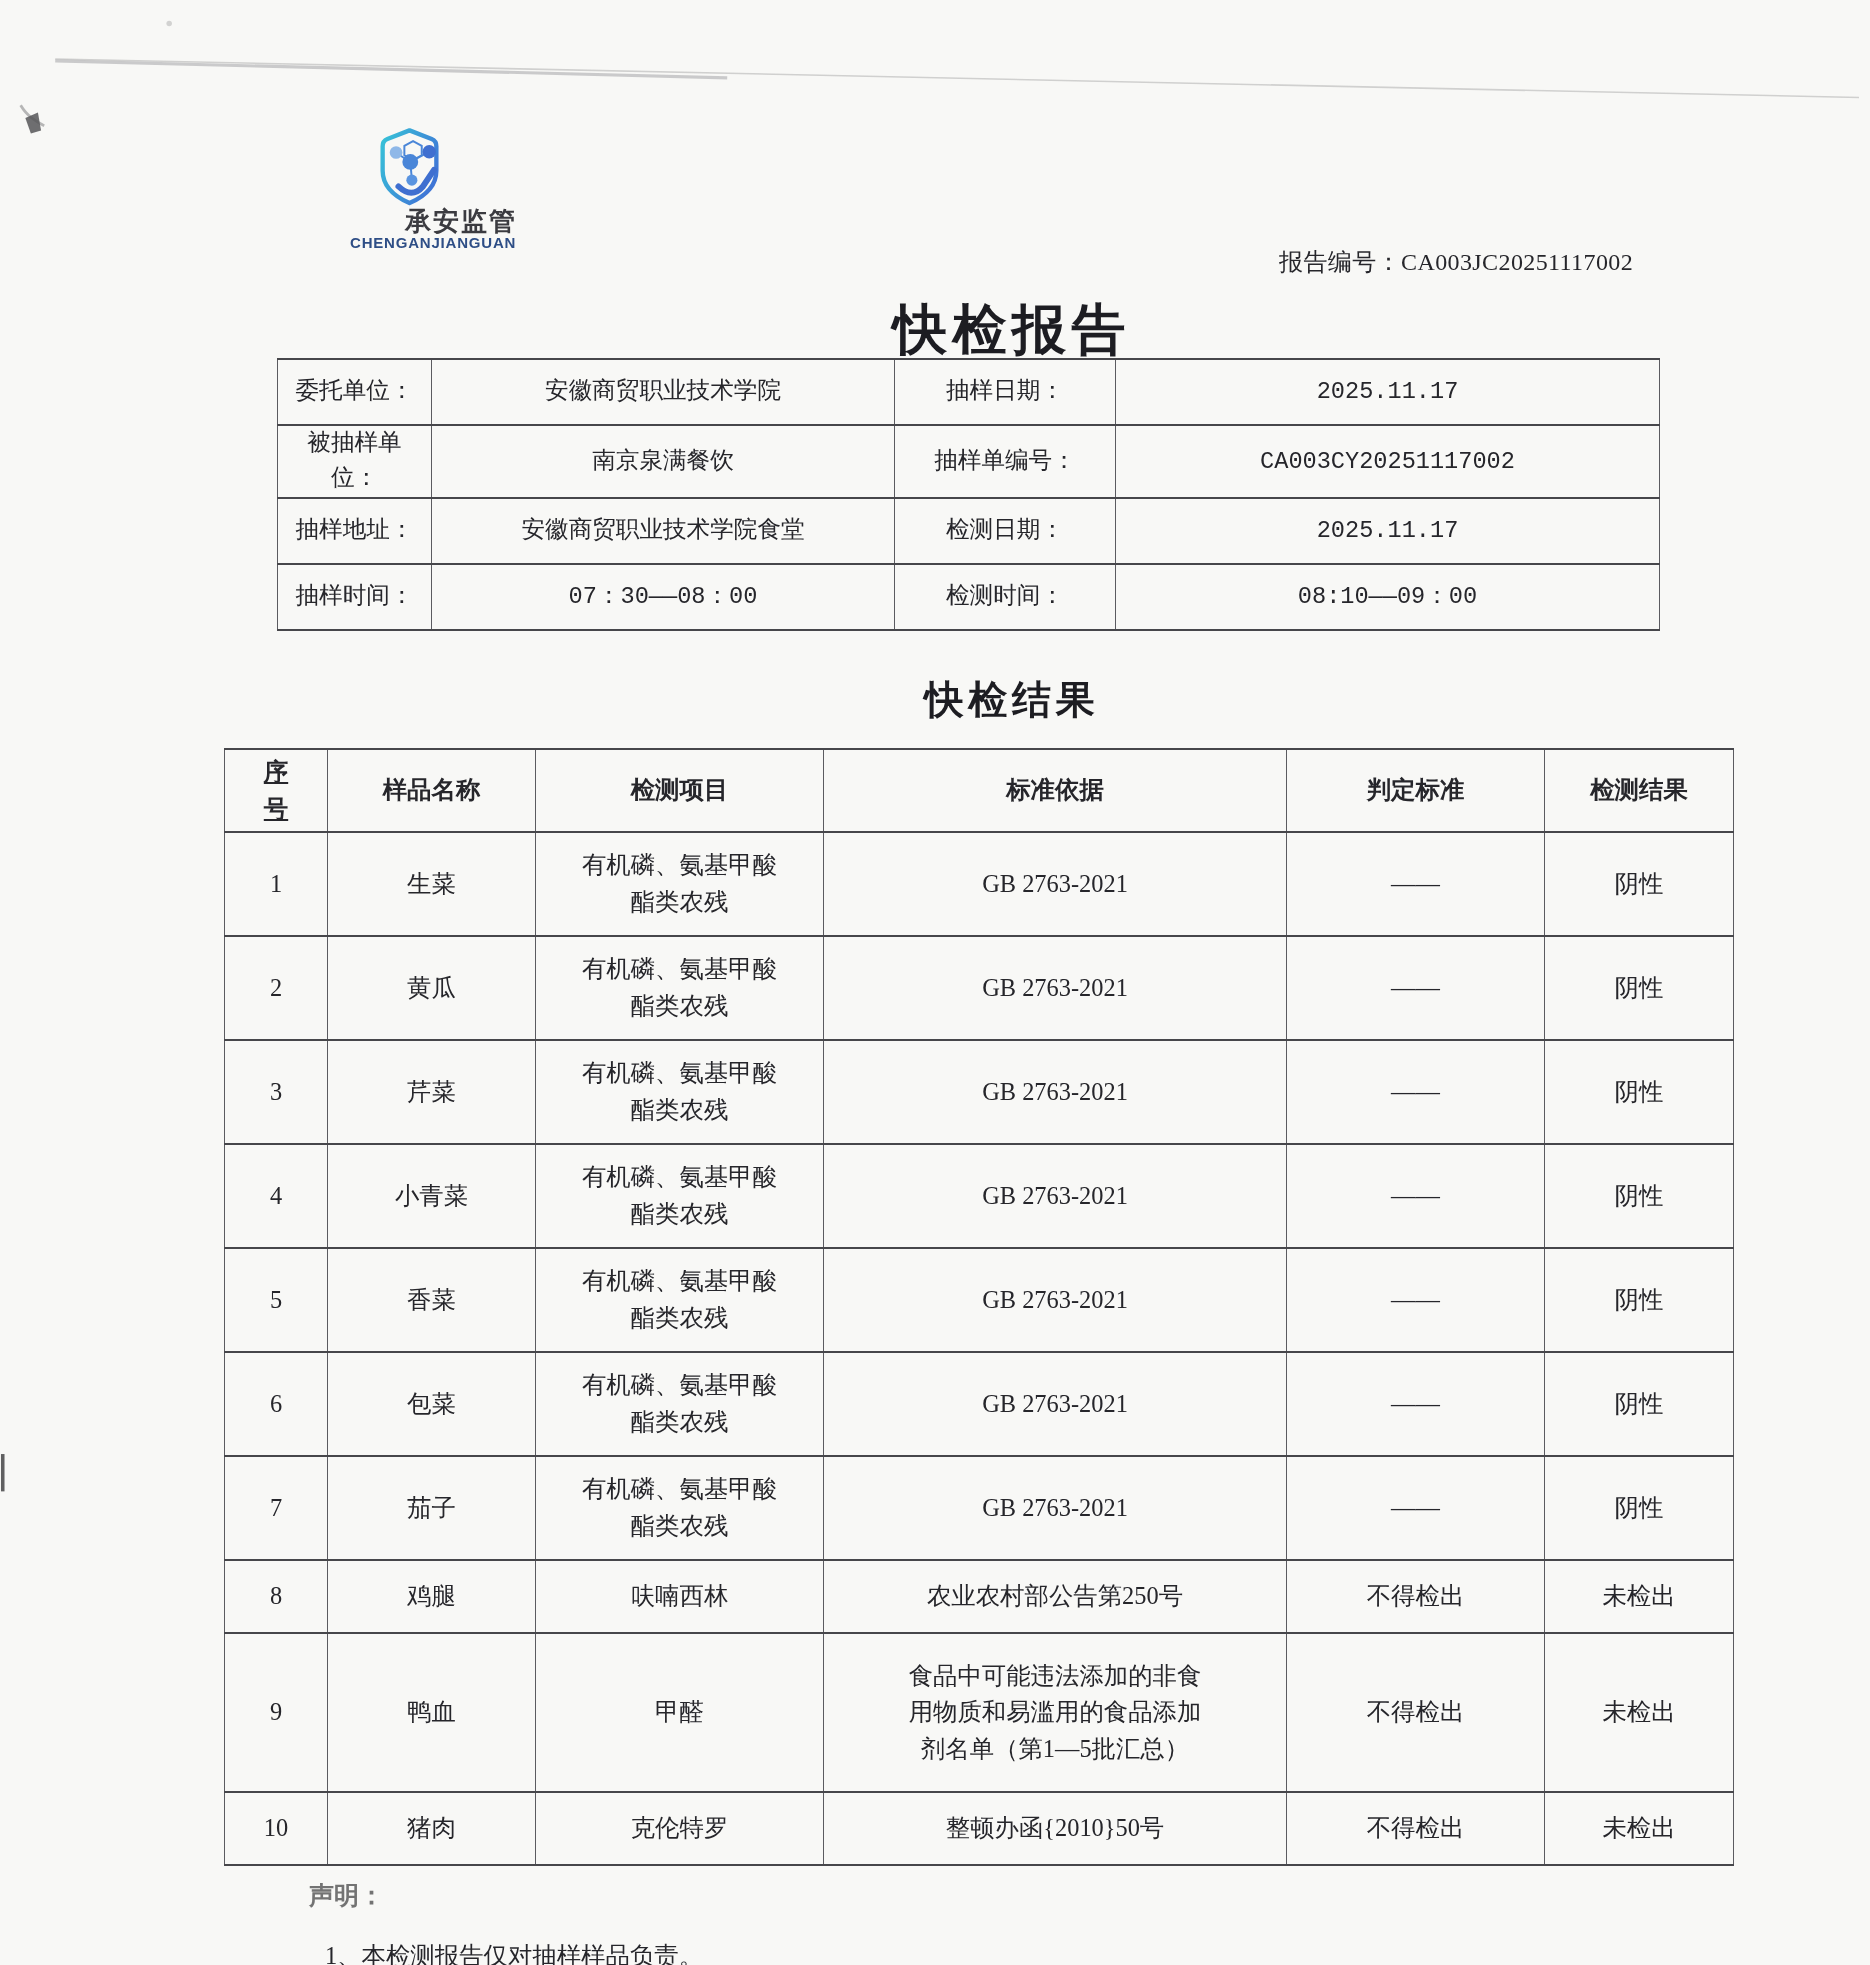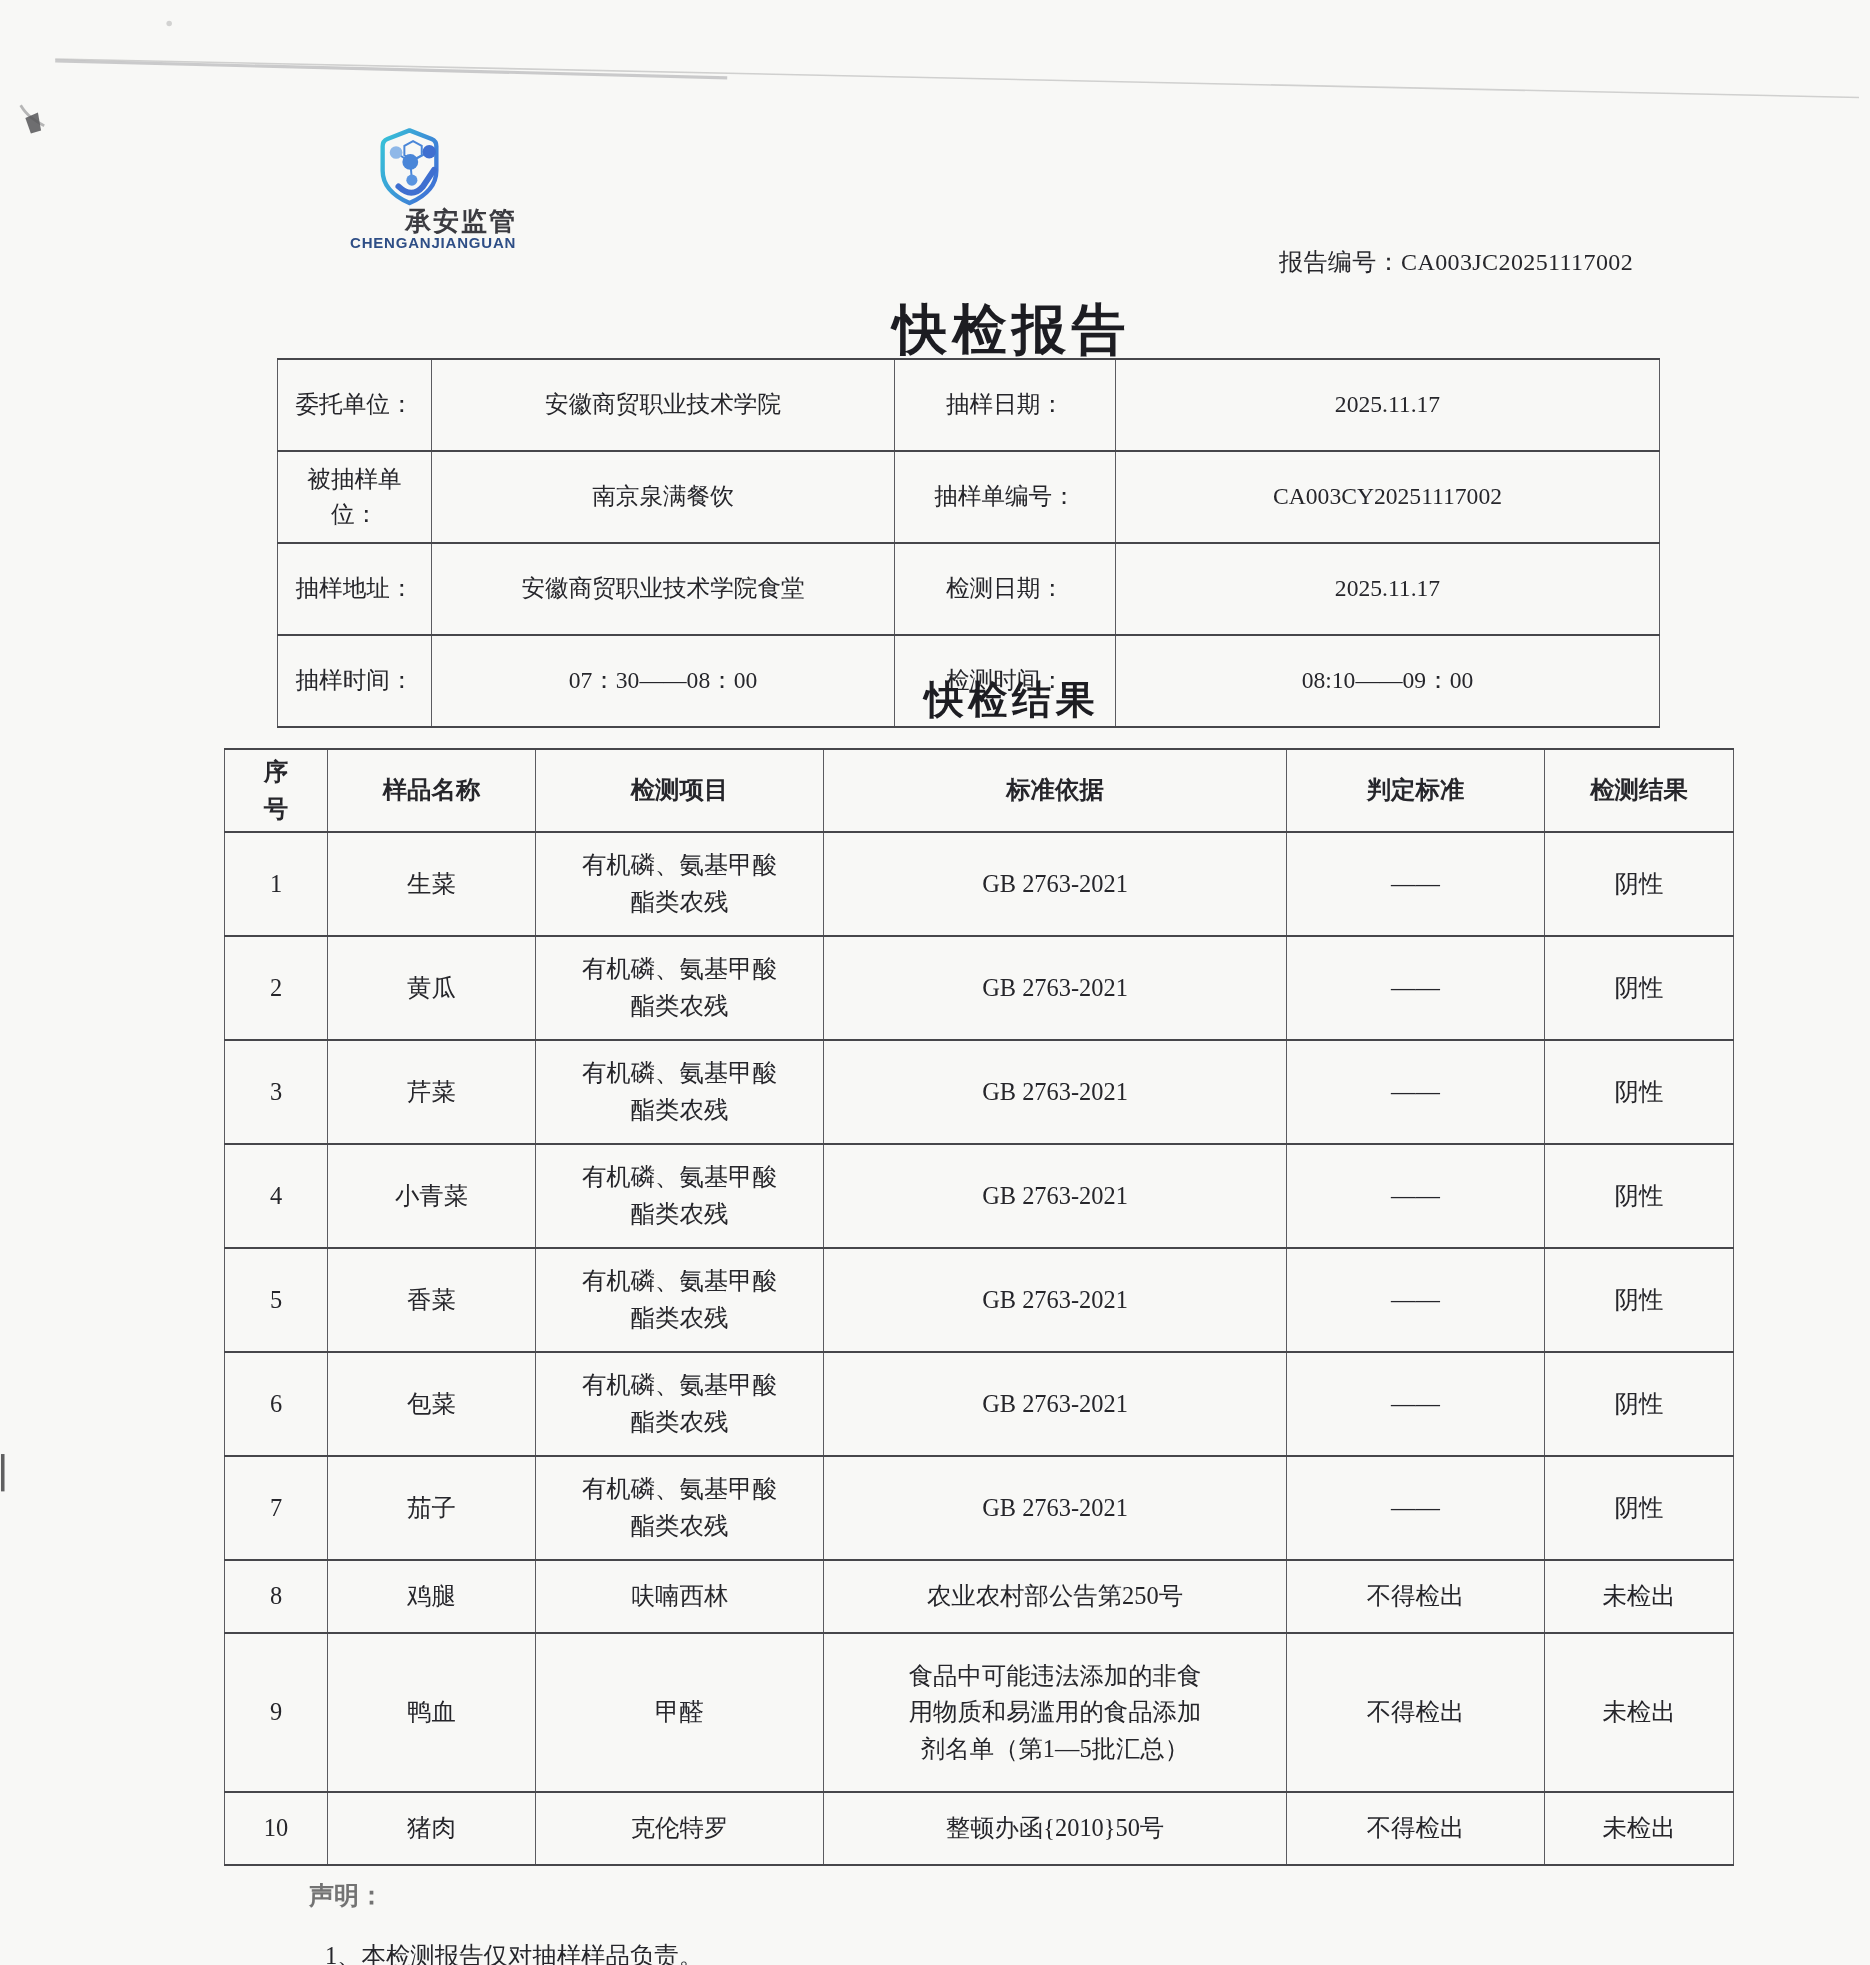"委托单位：" .info-table tr { font-family: none -> Liberation Mono, monospace; height: 92px -> 66px }
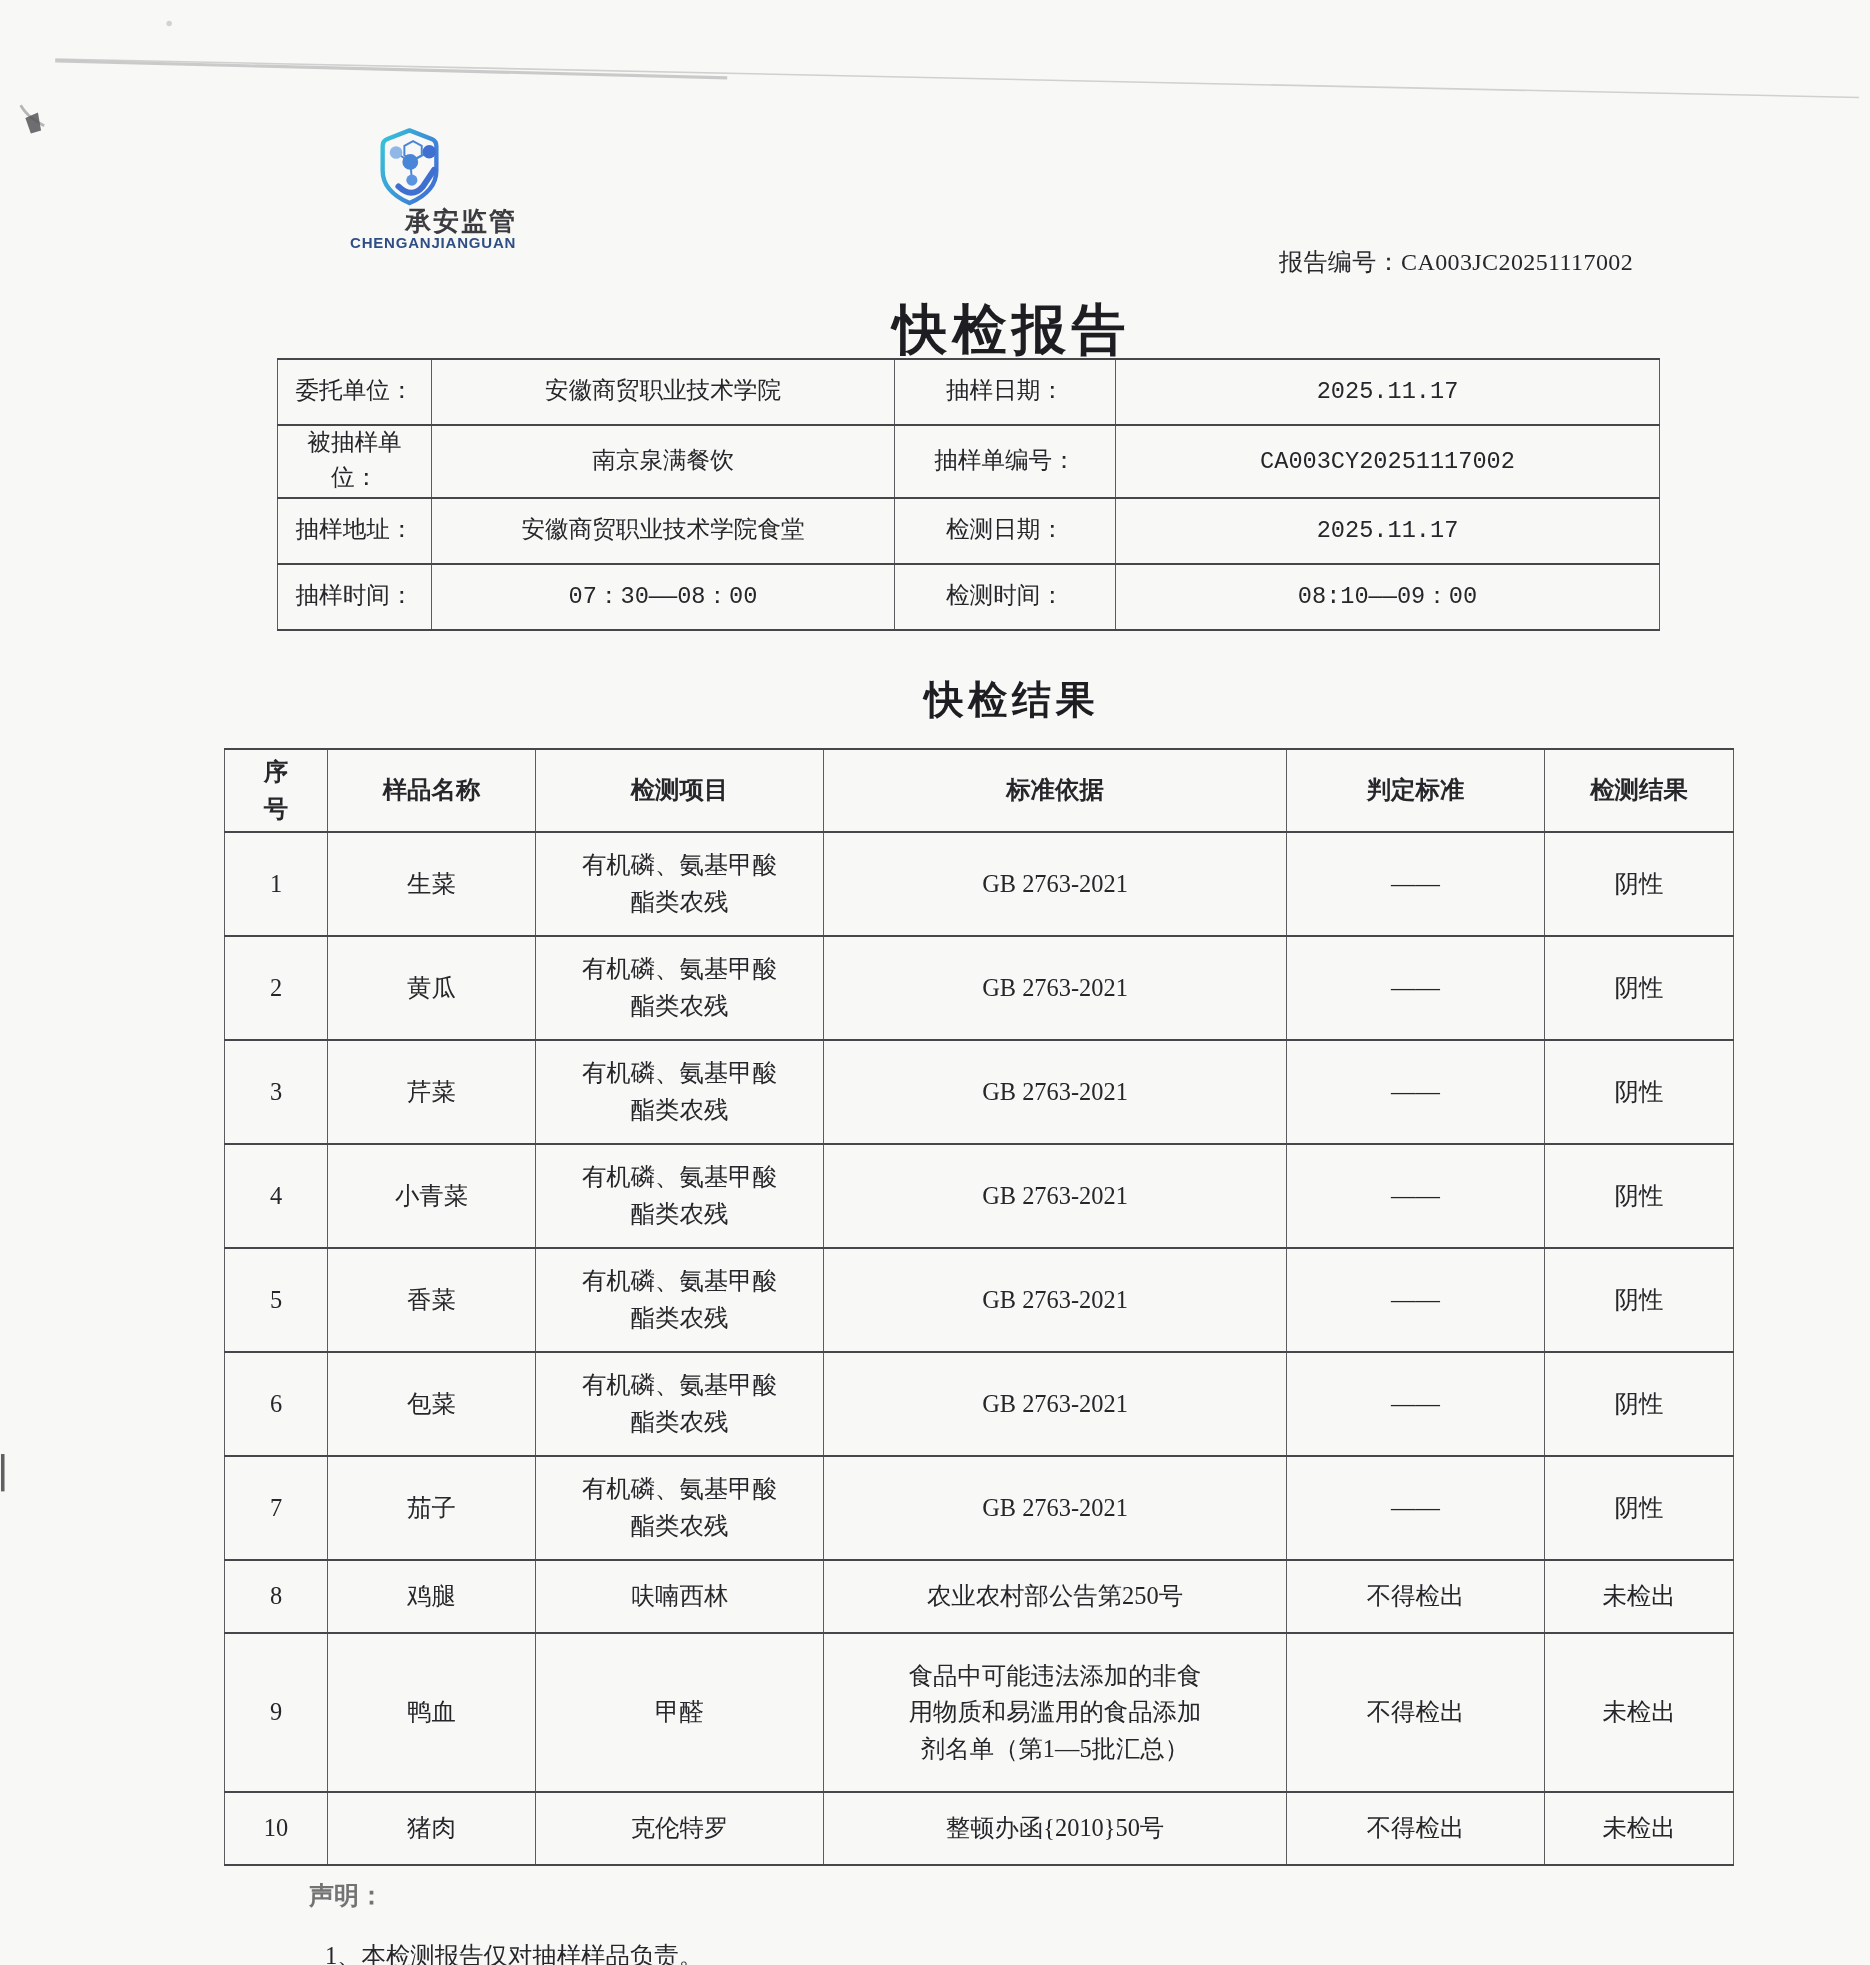"序号" .results-table .th-seq { text-decoration: none -> underline }
